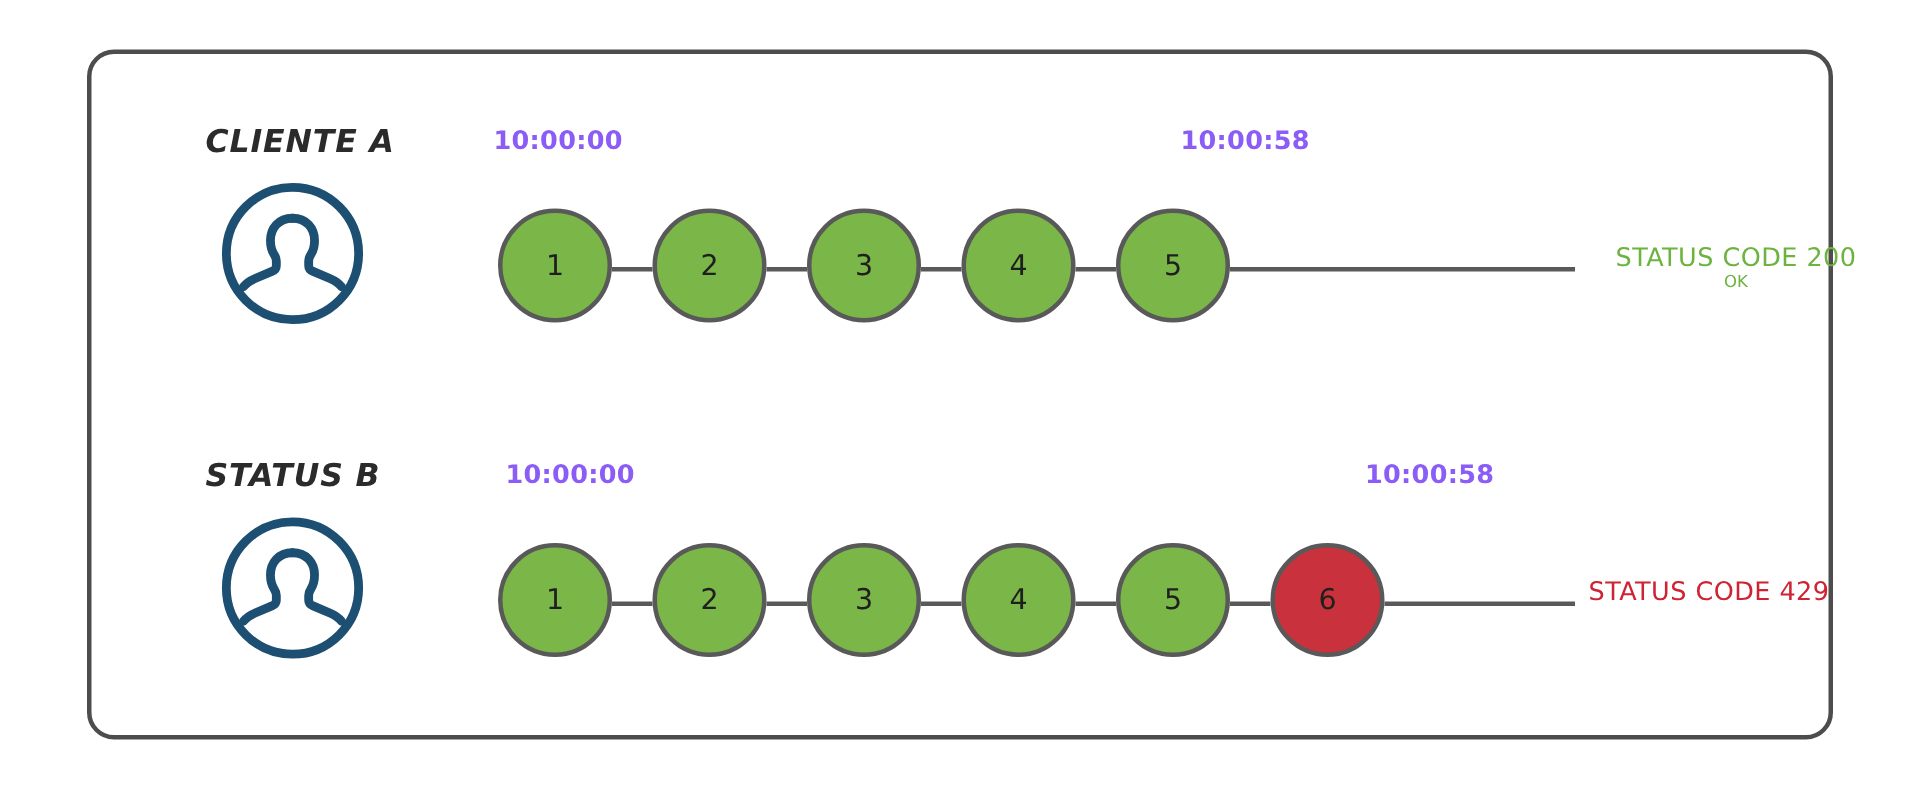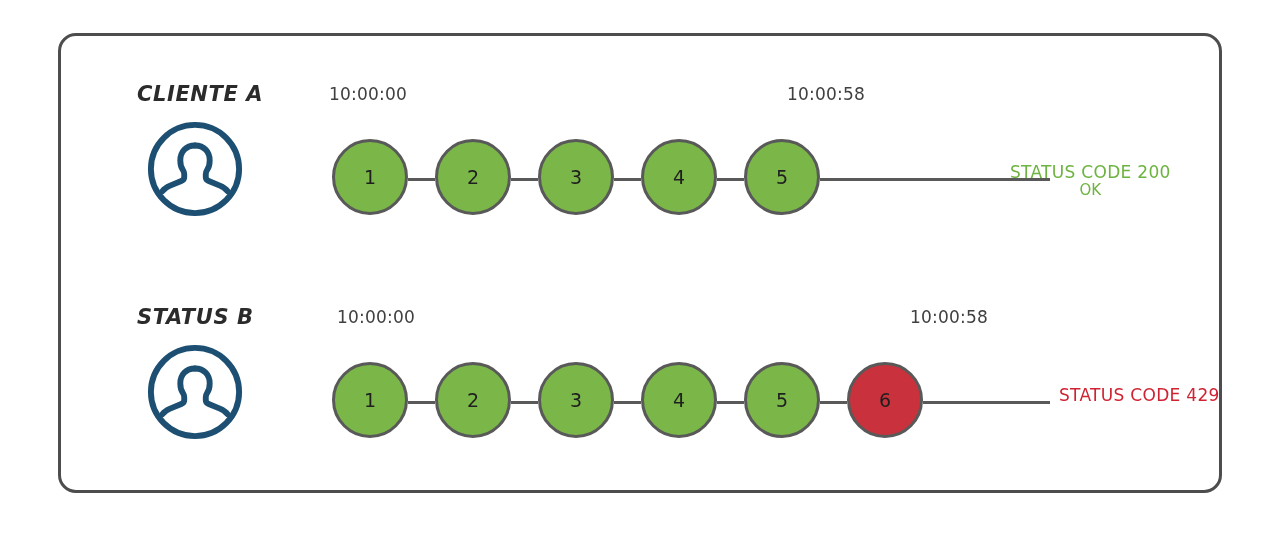"10:00:00" .ts { color: #404040 -> #8b5cf6; font-weight: normal -> bold }
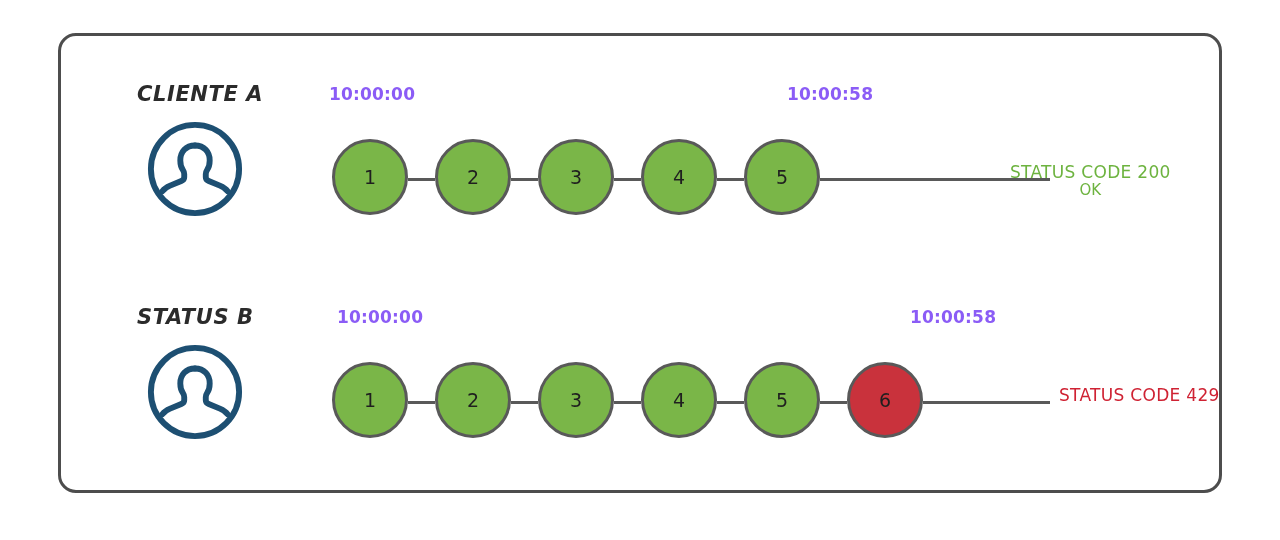"STATUS CODE 200" div.status { left: 978px -> 1045px }
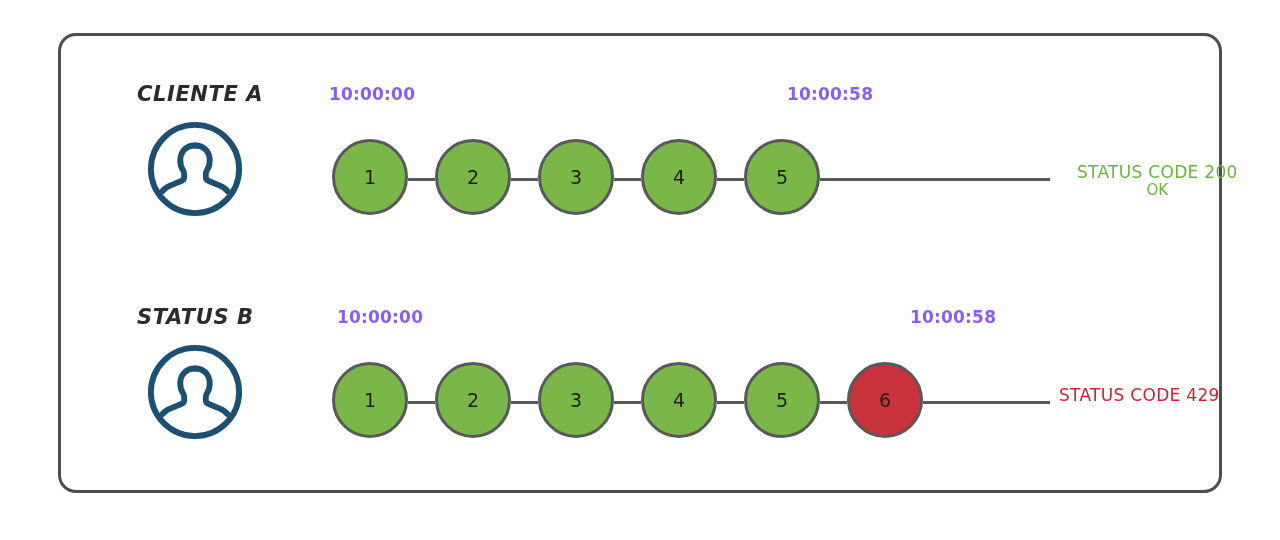"OK" .status .sub { font-size: 15px -> 11px }
